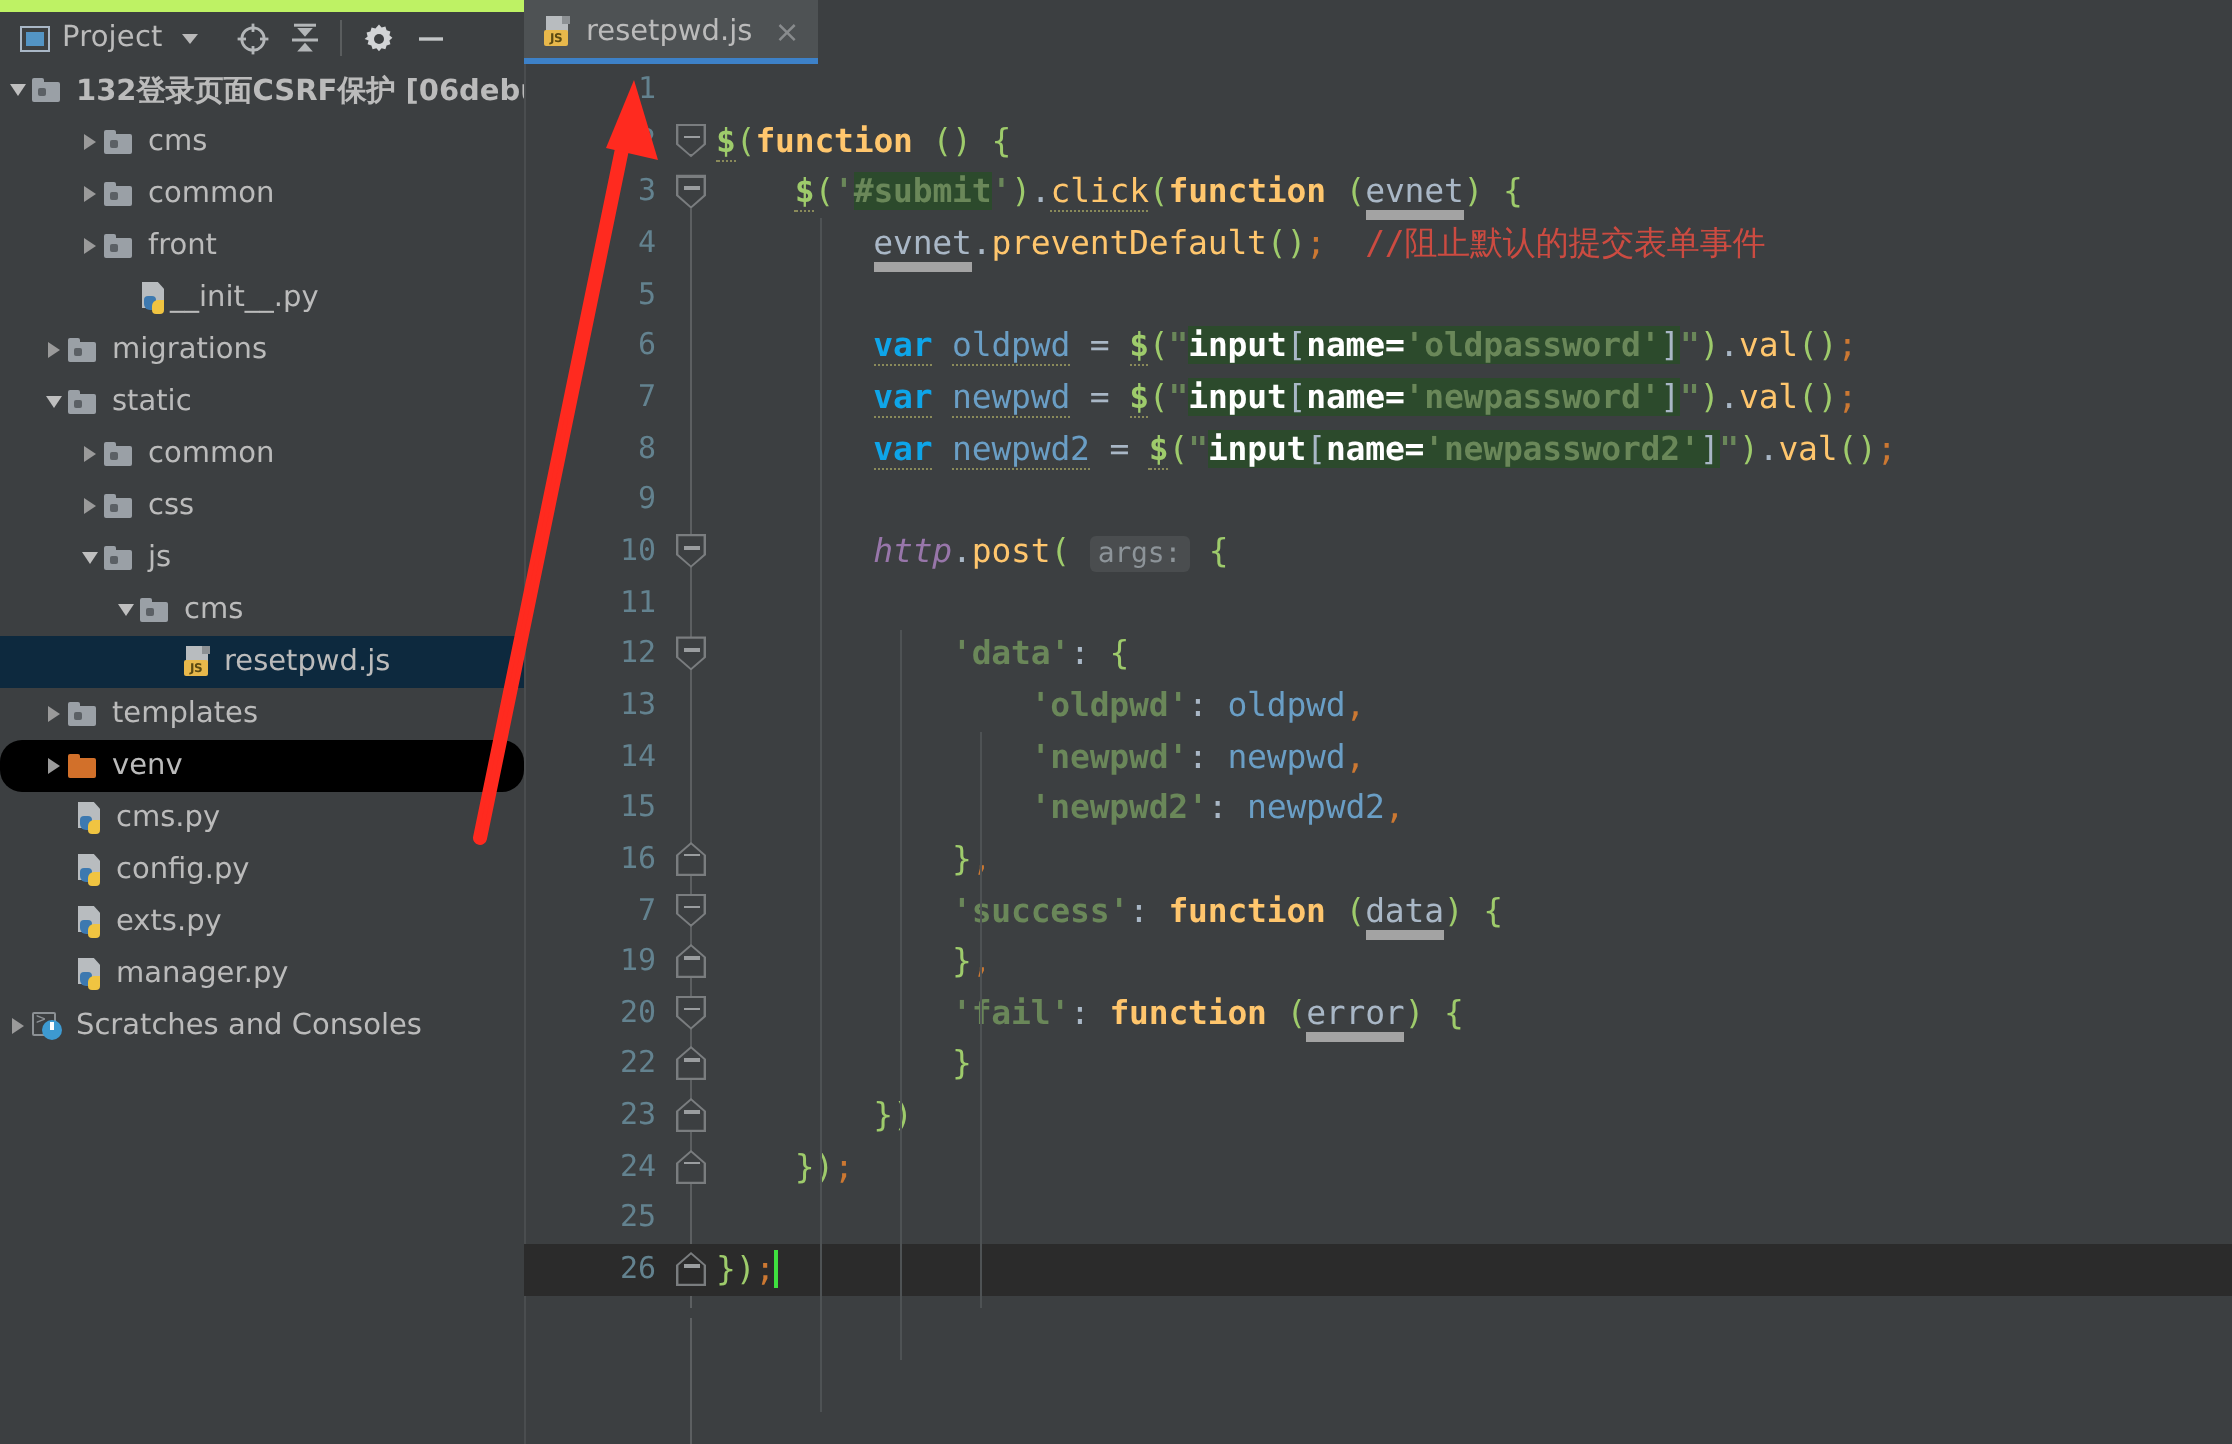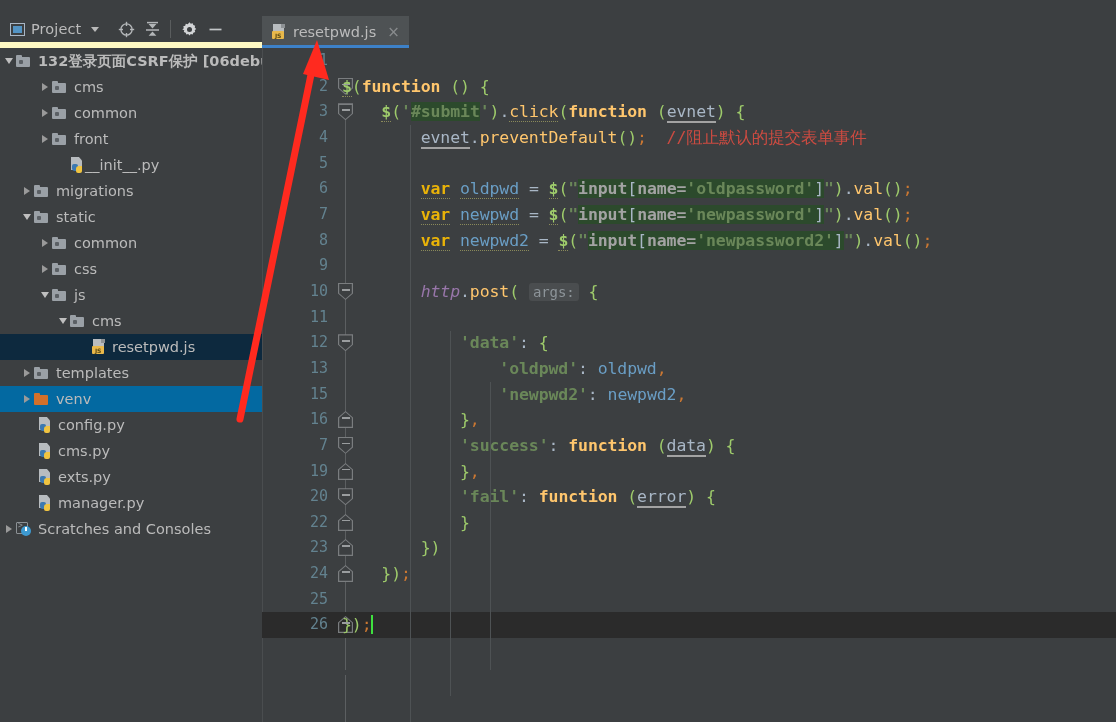"Project" .topbar { align-items: flex-start -> flex-end; background: #fef9c3 -> #bef264; margin-top: 16px -> none }
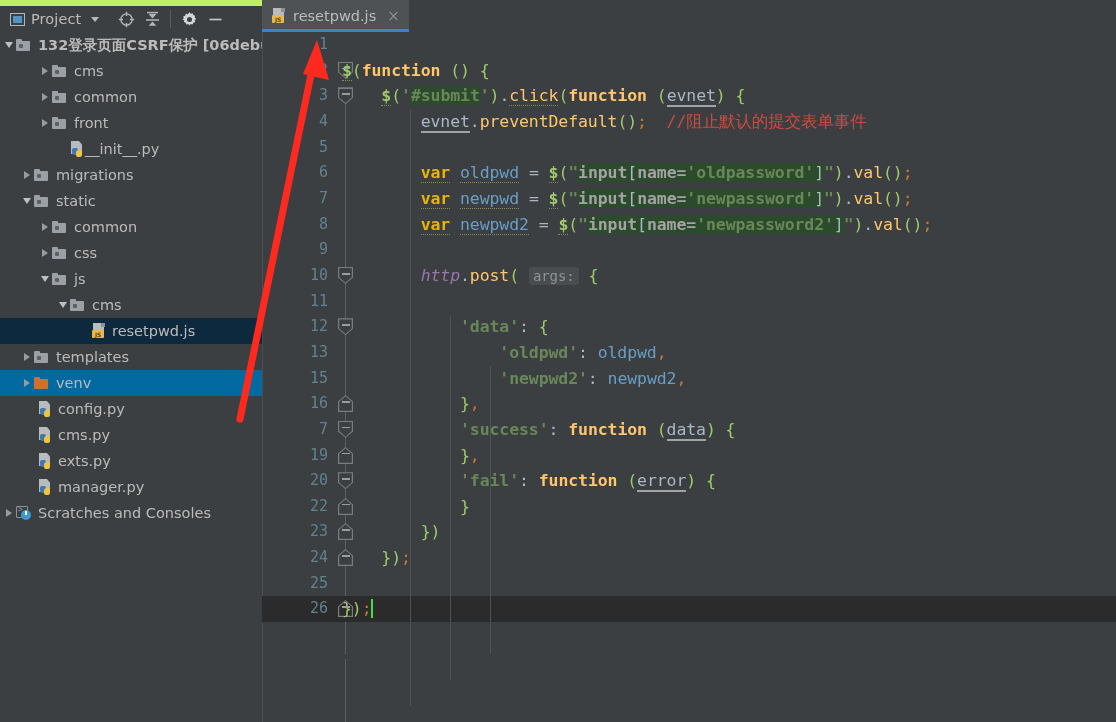"$(function () {" .code { left: 80px -> 96px }
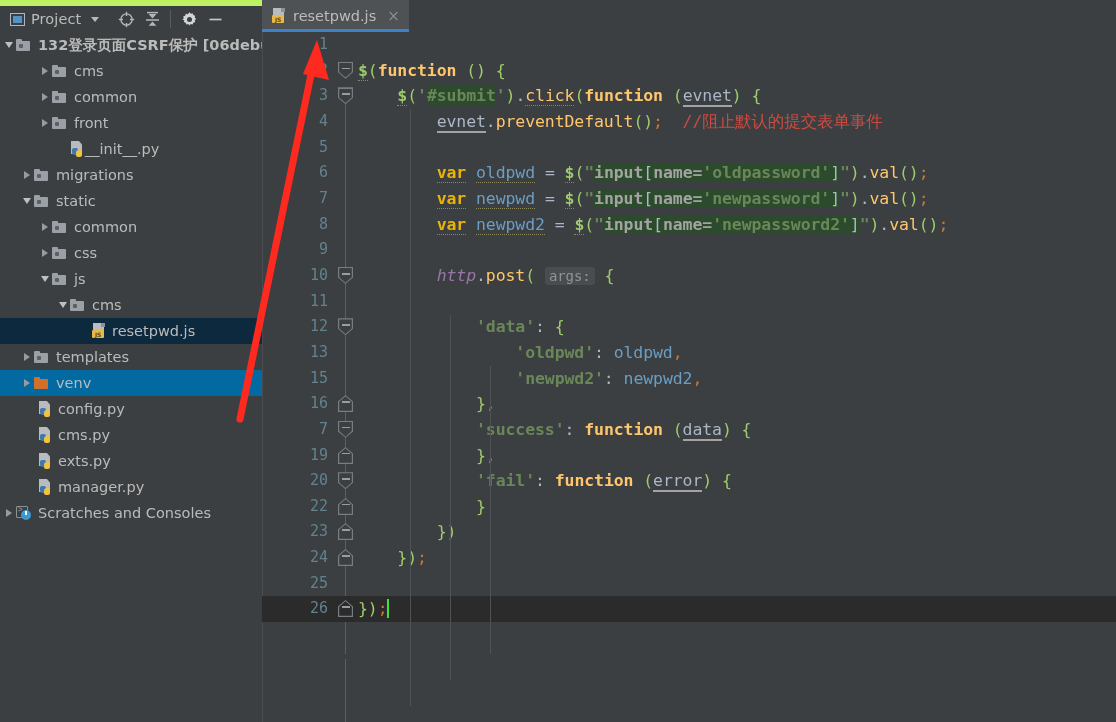"evnet" .ul-t { border-bottom: 2px solid #a3a3a3 -> 5px solid #a3a3a3 }
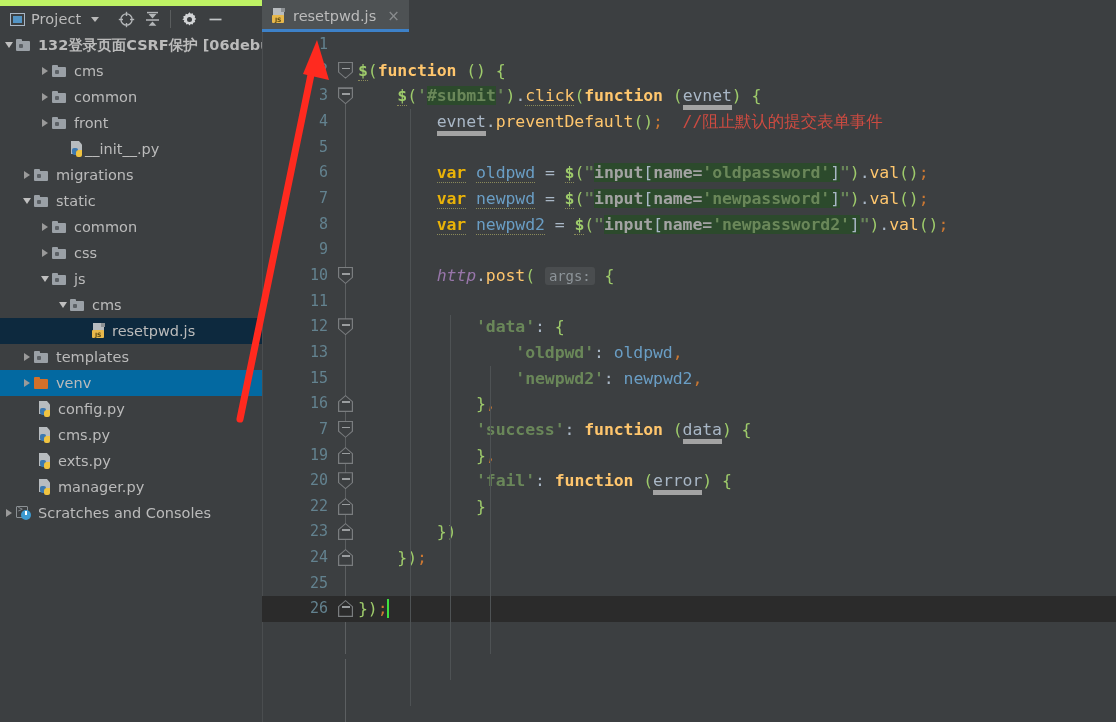"var" .kw { color: #eab308 -> #0ea5e9 }
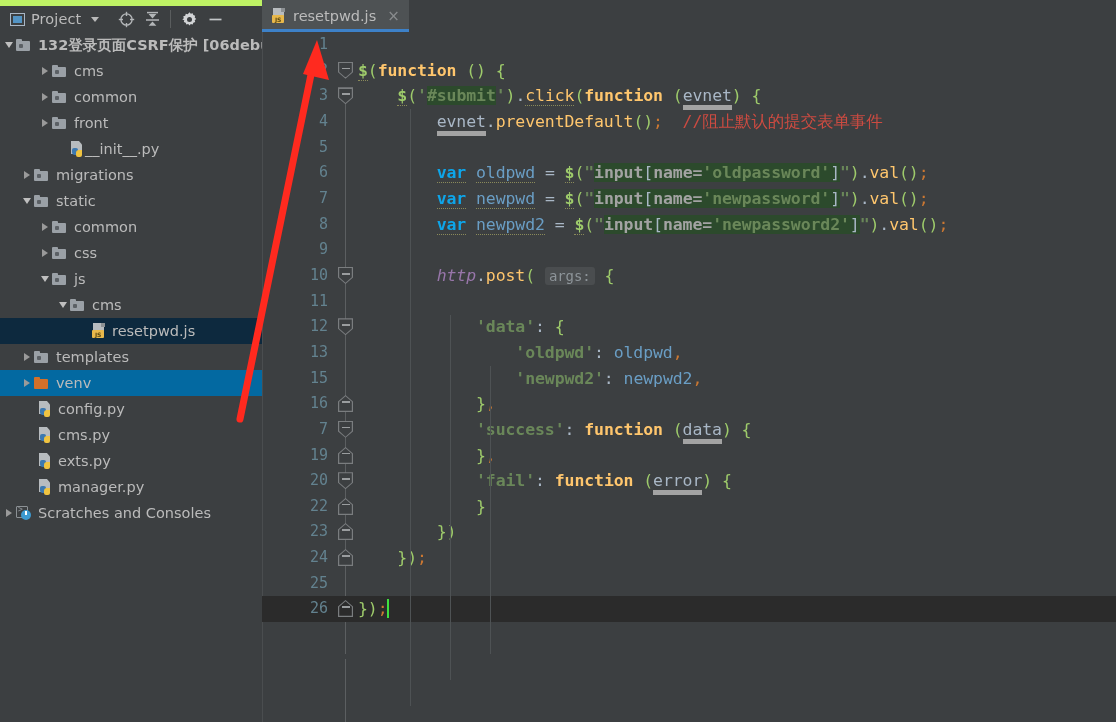"input" .inner { color: #a3a3a3 -> #ffffff }
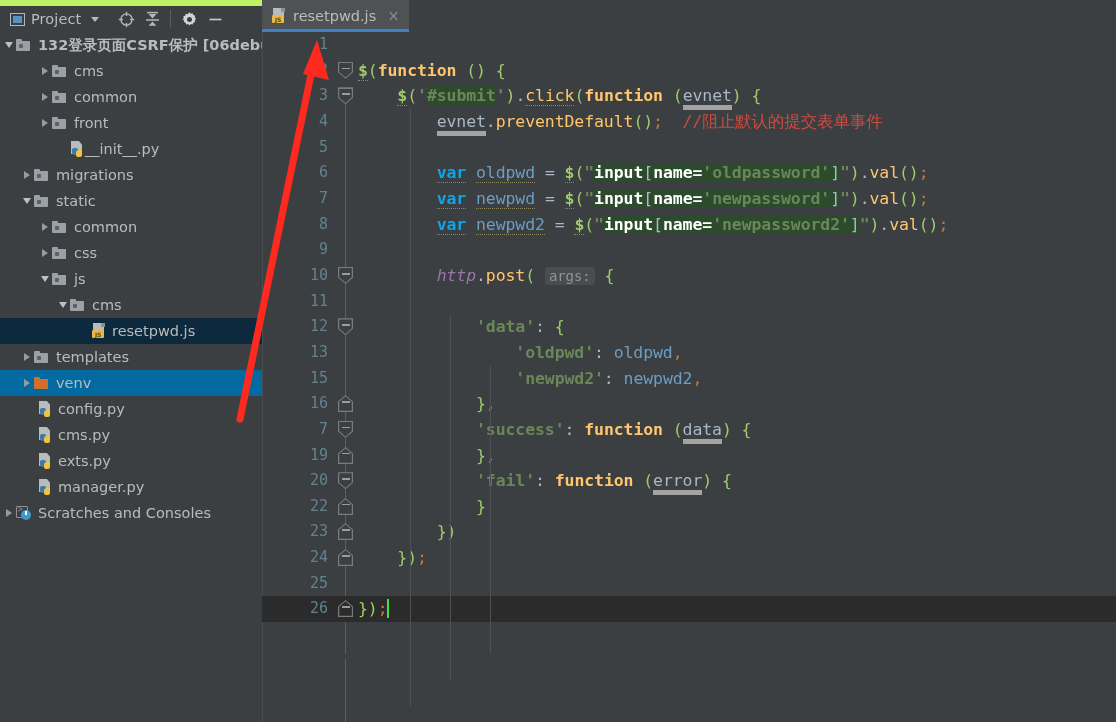"venv" .row.venv { background: #0369a1 -> #000000; border-radius: none -> 11px }
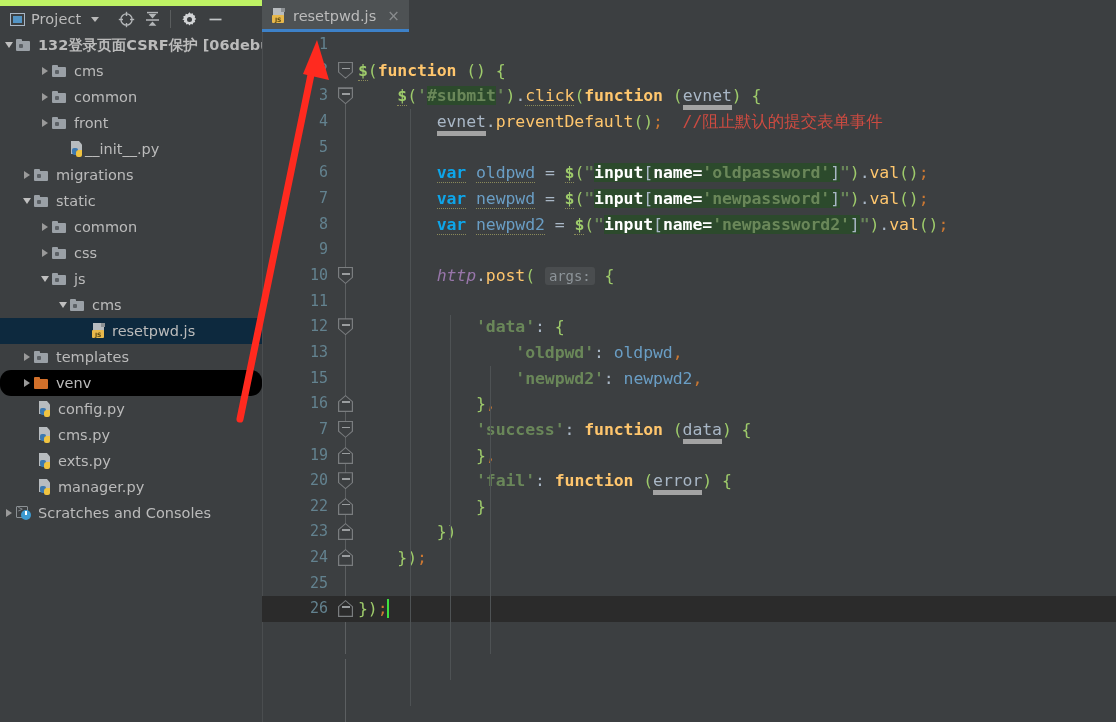"14" div.ln { html: none -> <div> <span>14</span> <span> <span>'newpwd'</span><span>:</span> <span>newpwd</span><span>,</span></span> </div> }
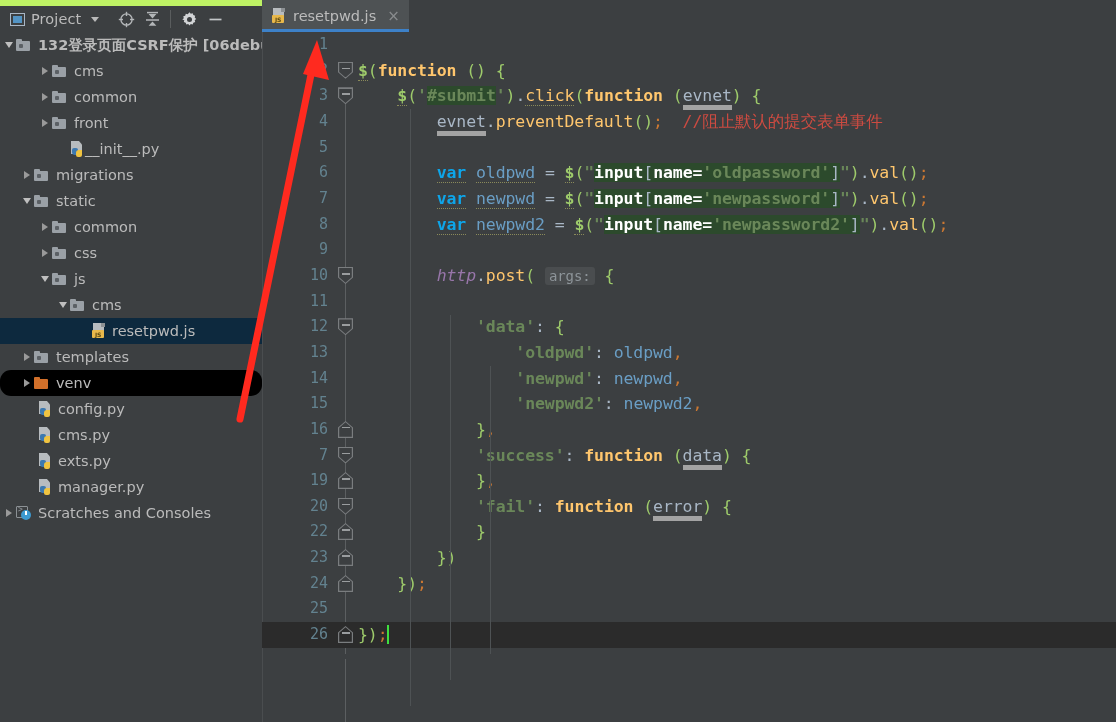"config.py" div.row { order: before "cms.py" -> after "cms.py" }
